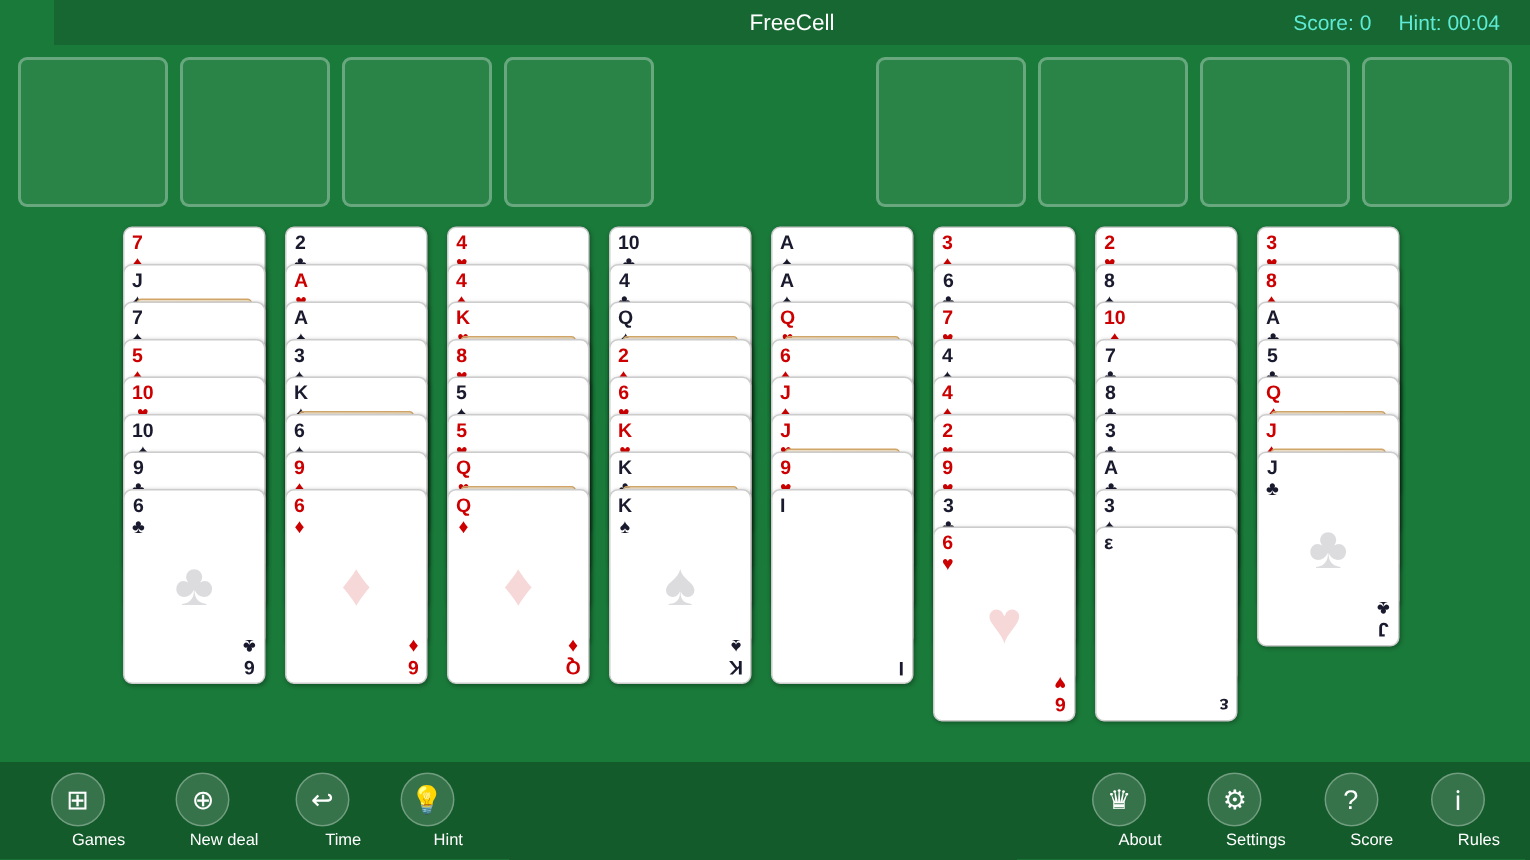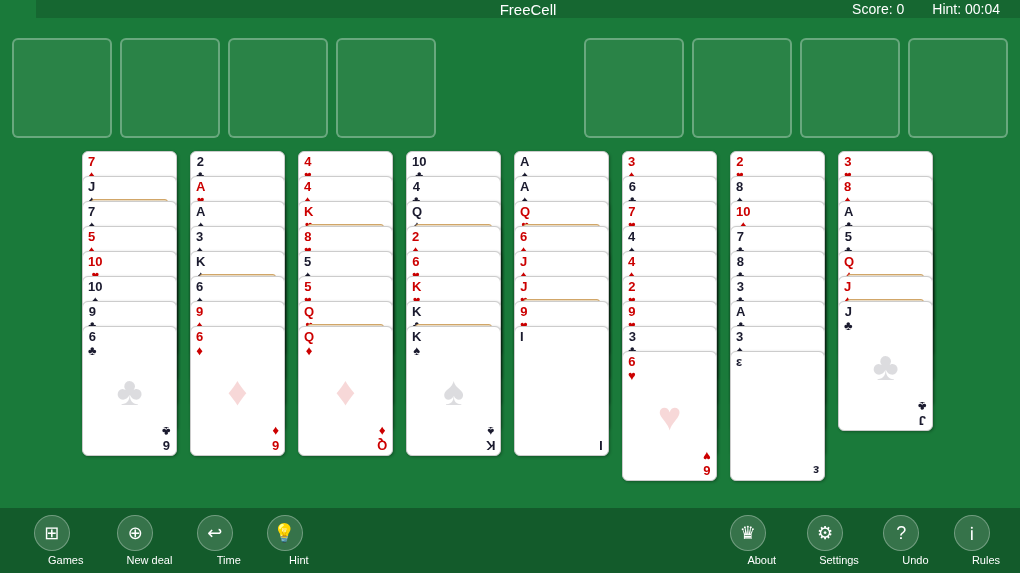"FreeCell" #header { height: 18px -> 30px }
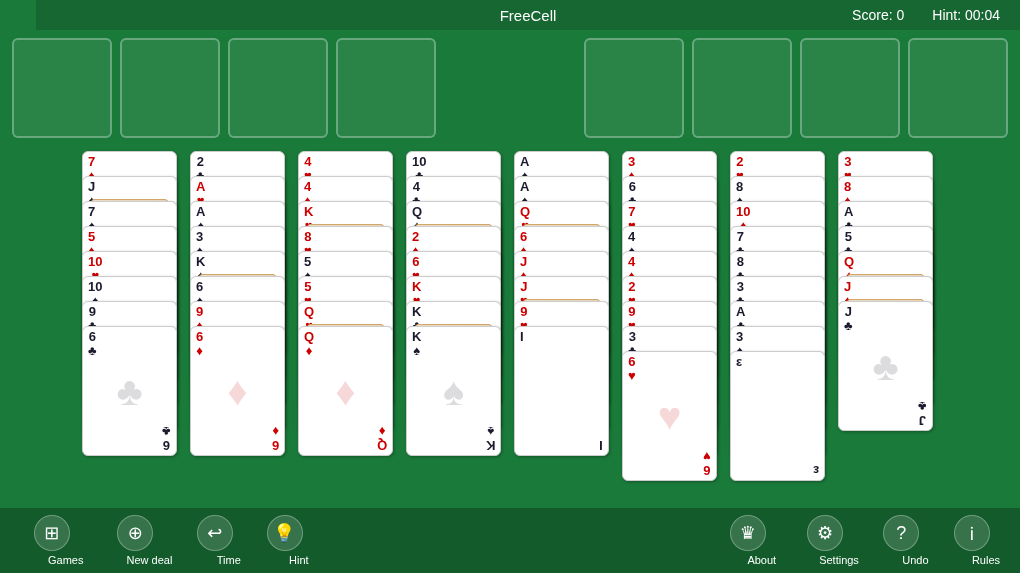"Score: 0" #header .score-area { color: #ffffff -> #5eead4; gap: 28px -> 18px }
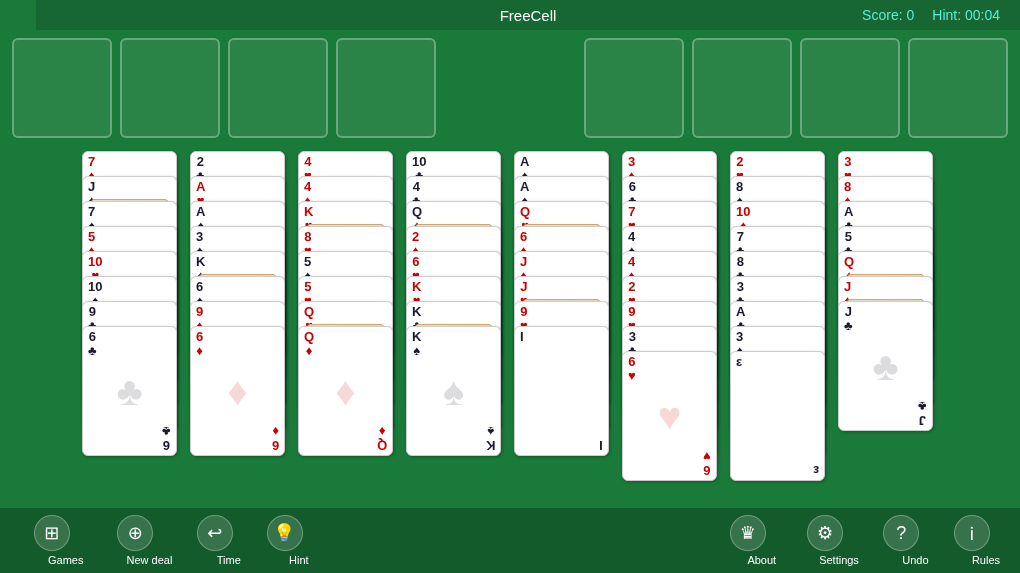"Undo" span.btn-label { text: Undo -> Score }
